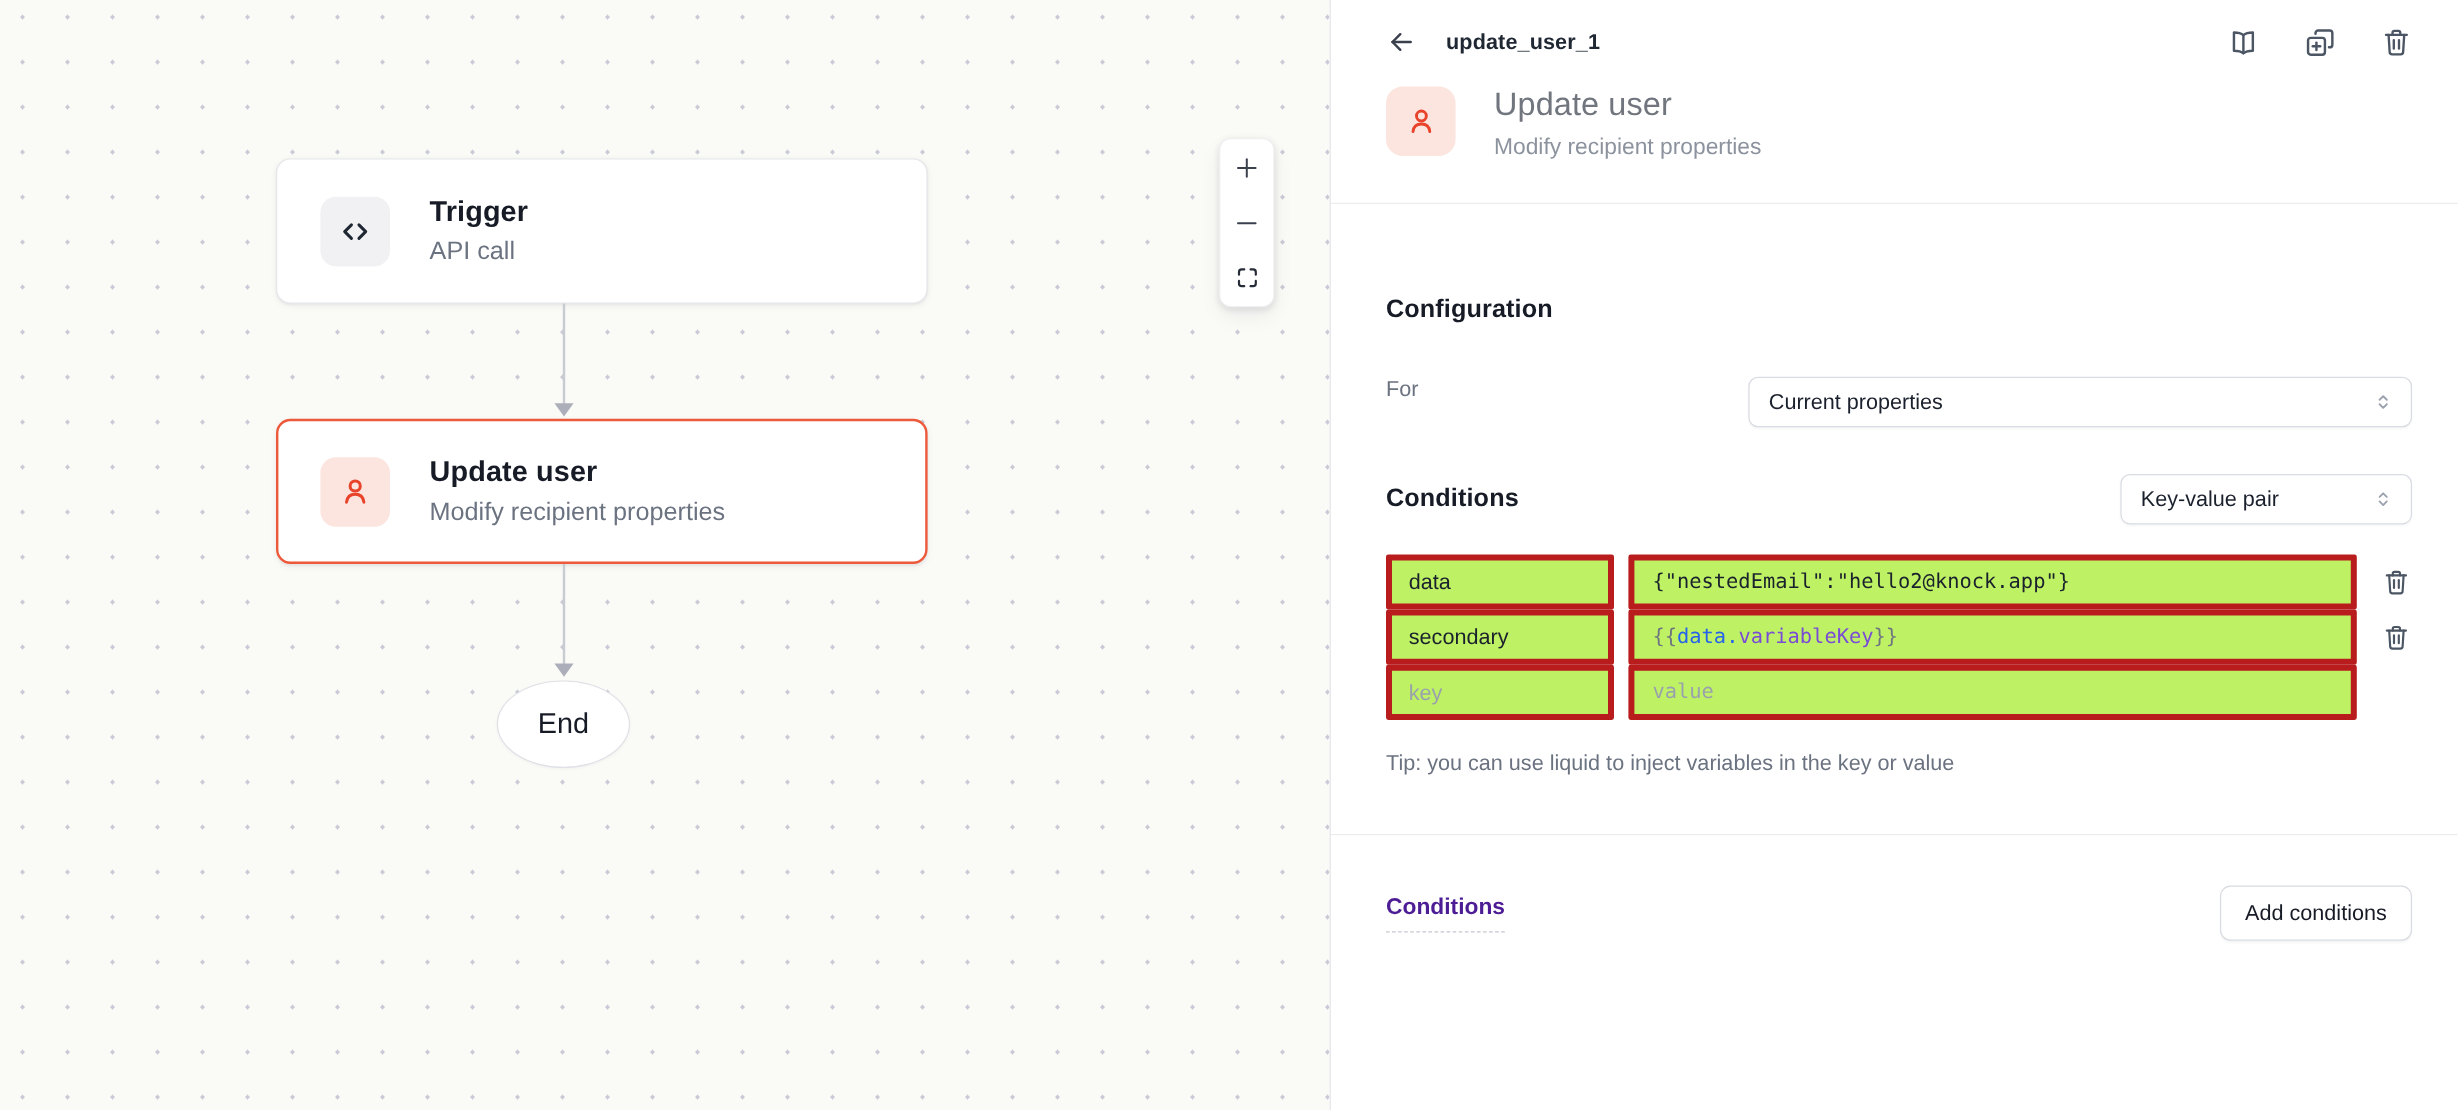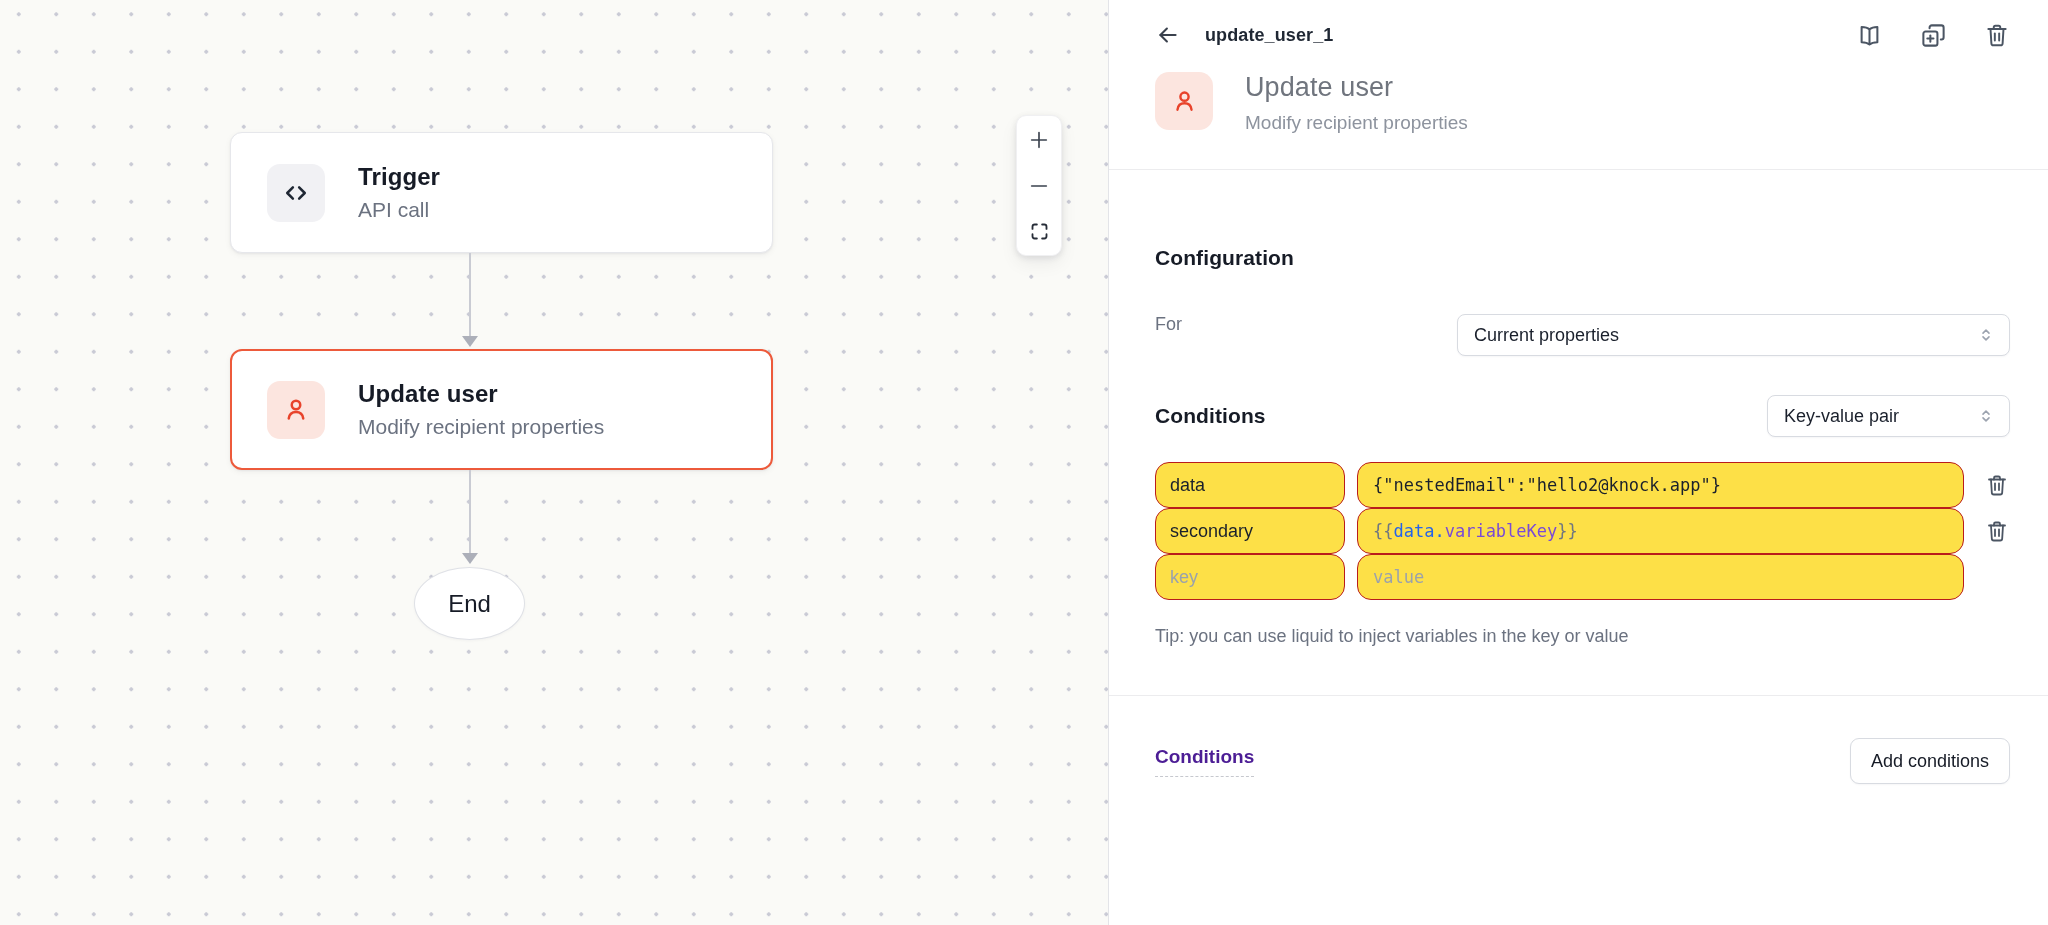"data" .kv-key, .kv-val, .kv-valbox { background: #fde047 -> #bef264; border: 1px solid #b91c1c -> 5px solid #b91c1c; border-radius: 14px -> 2px }
